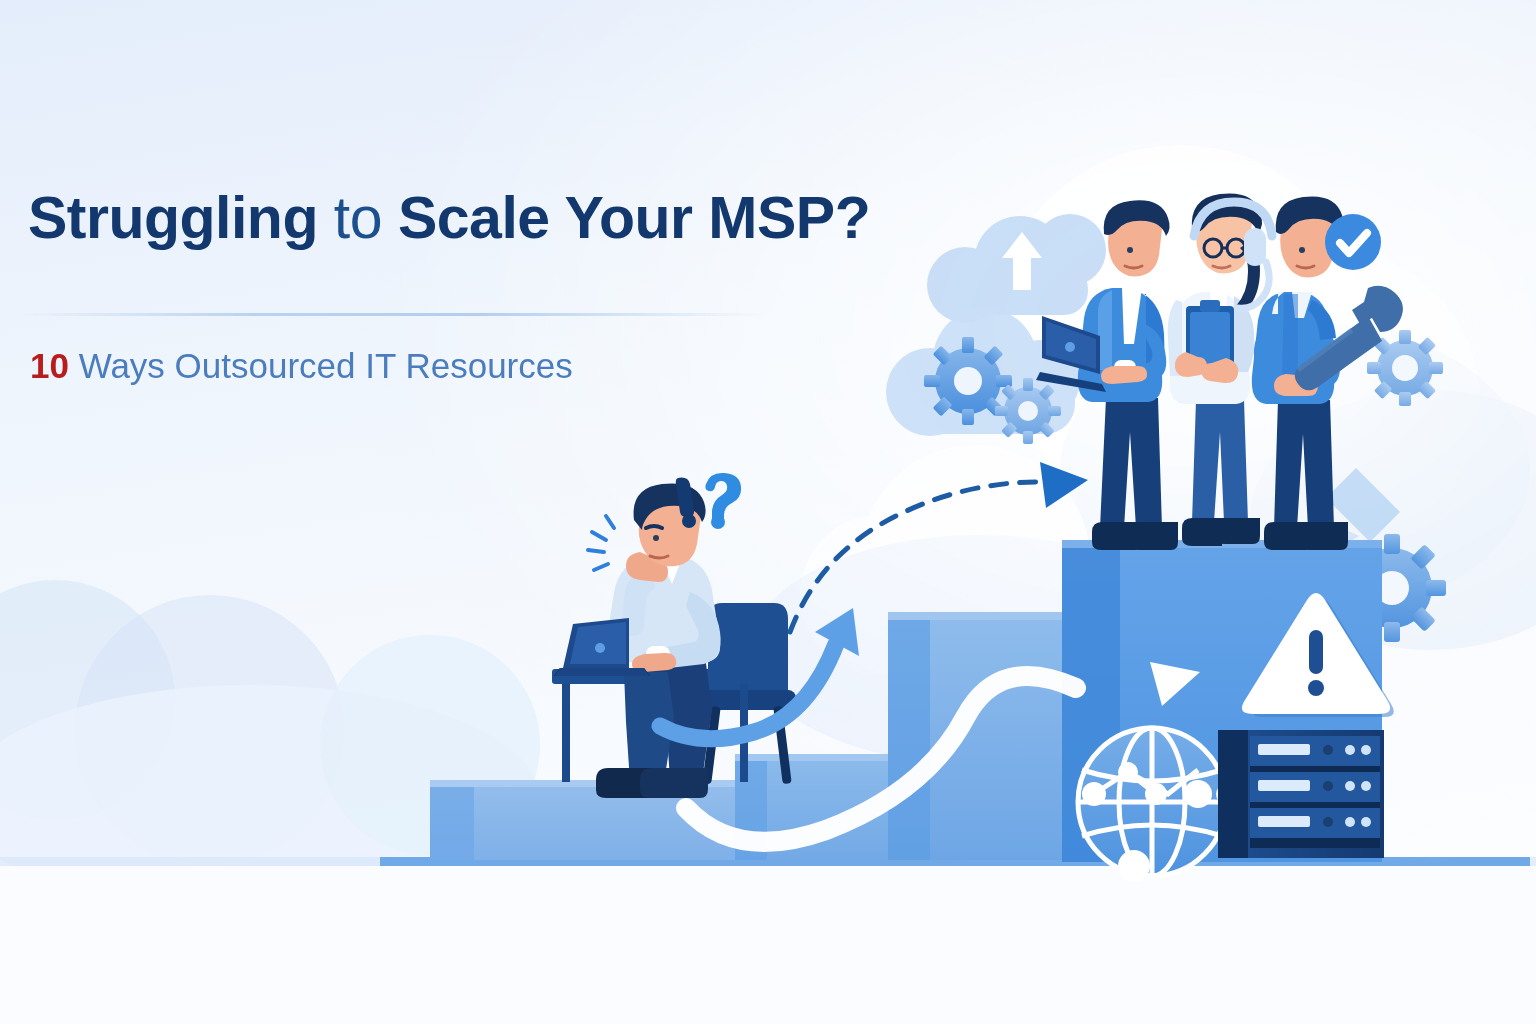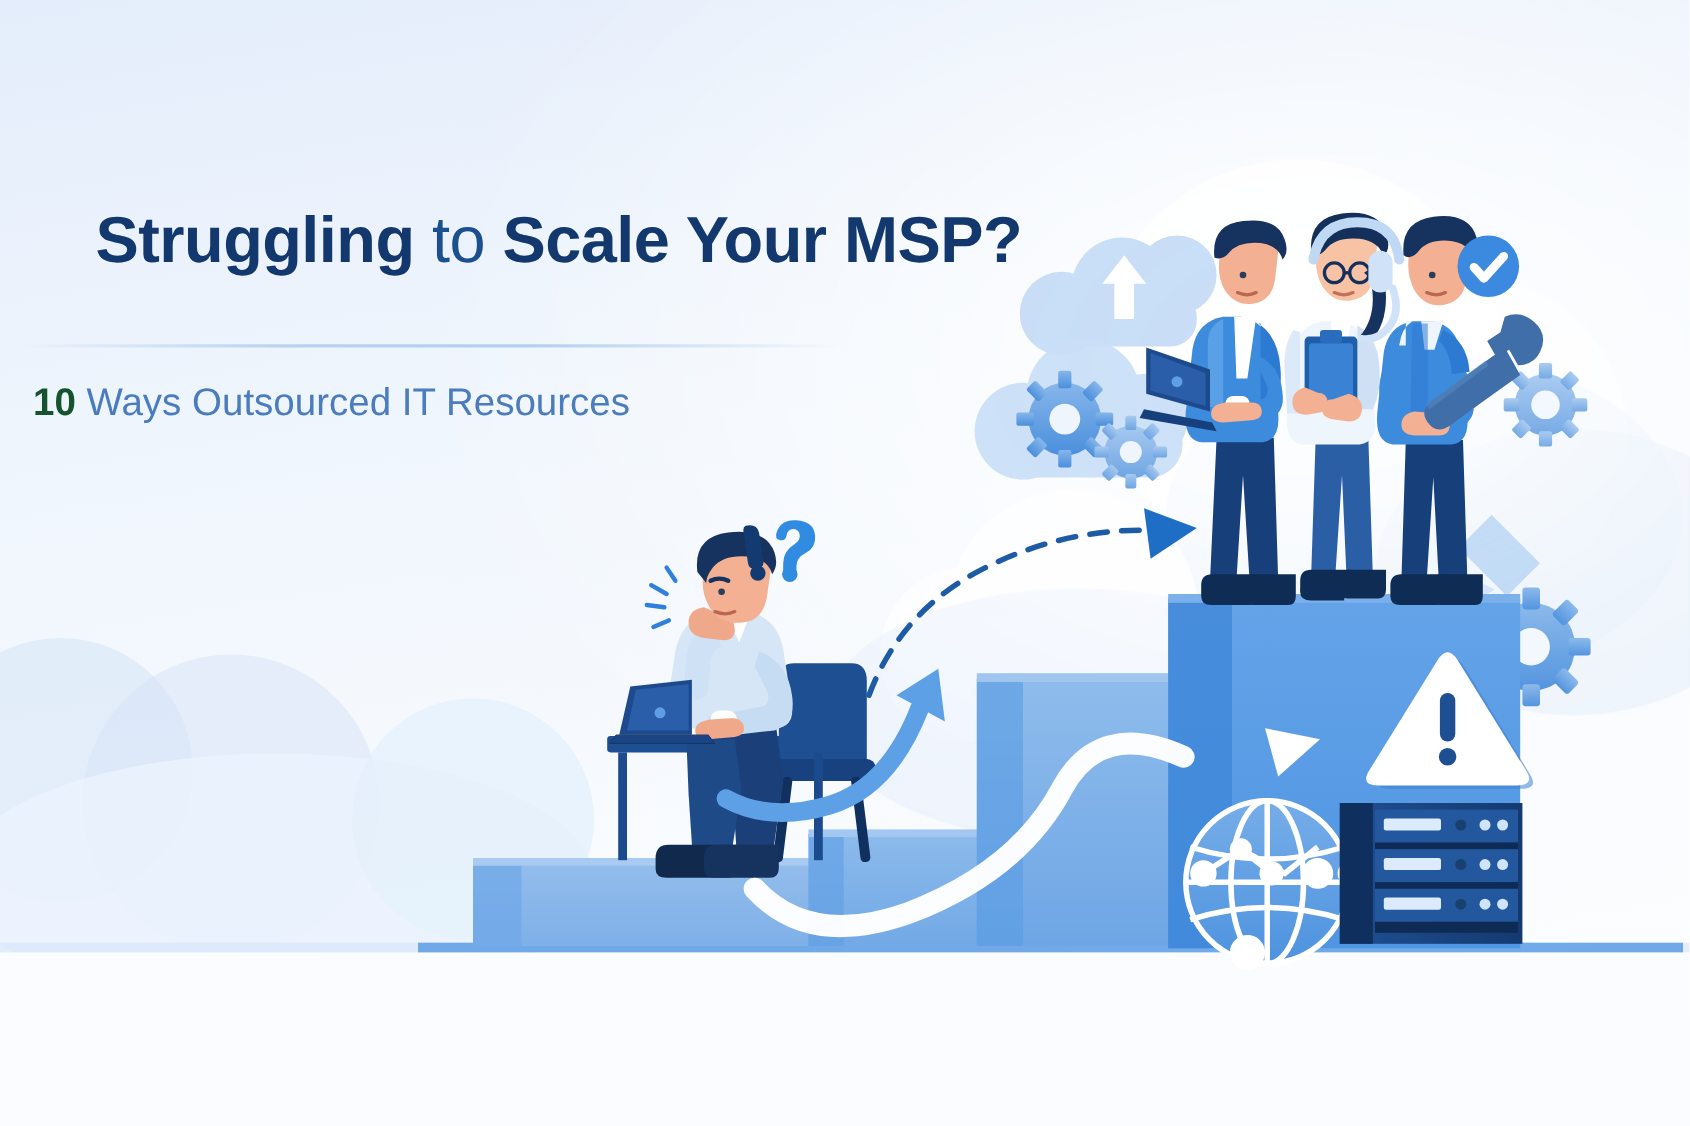"Struggling to Scale Your MSP?" #stage { text-align: center -> none }
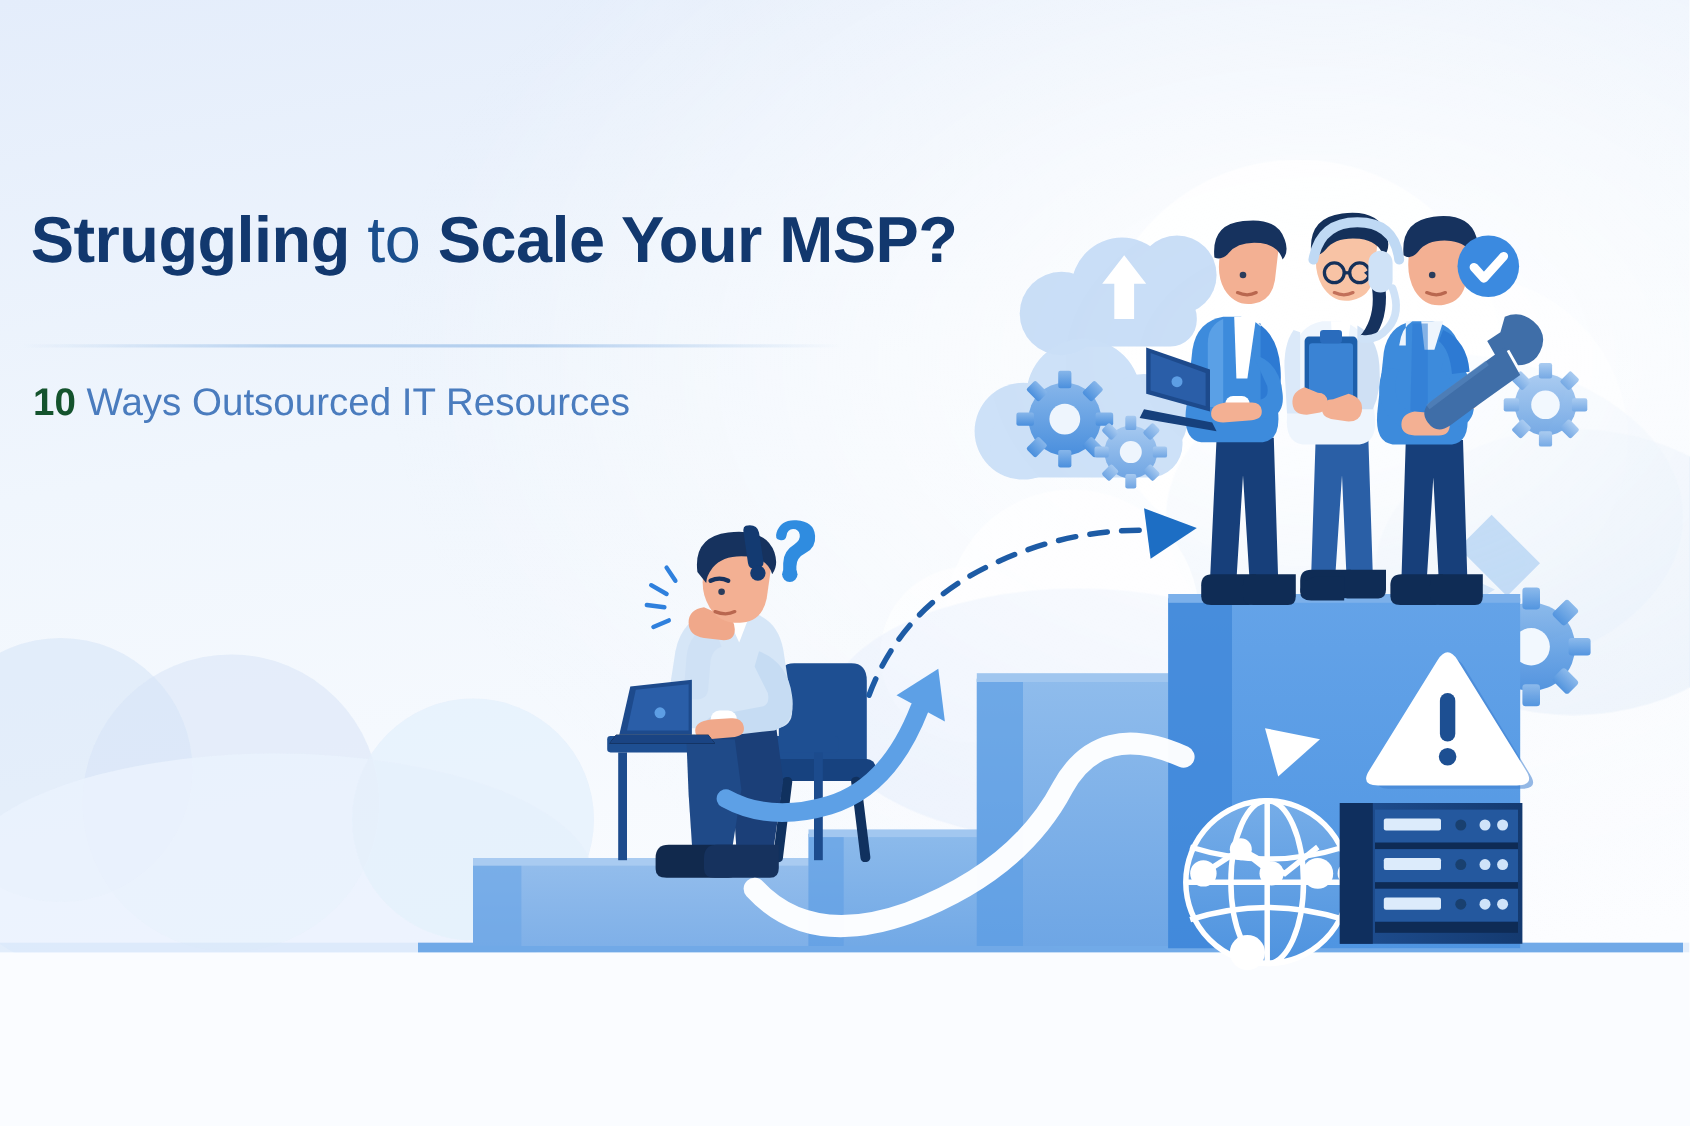"10" .subline .num { color: #14532d -> #b91c1c }
